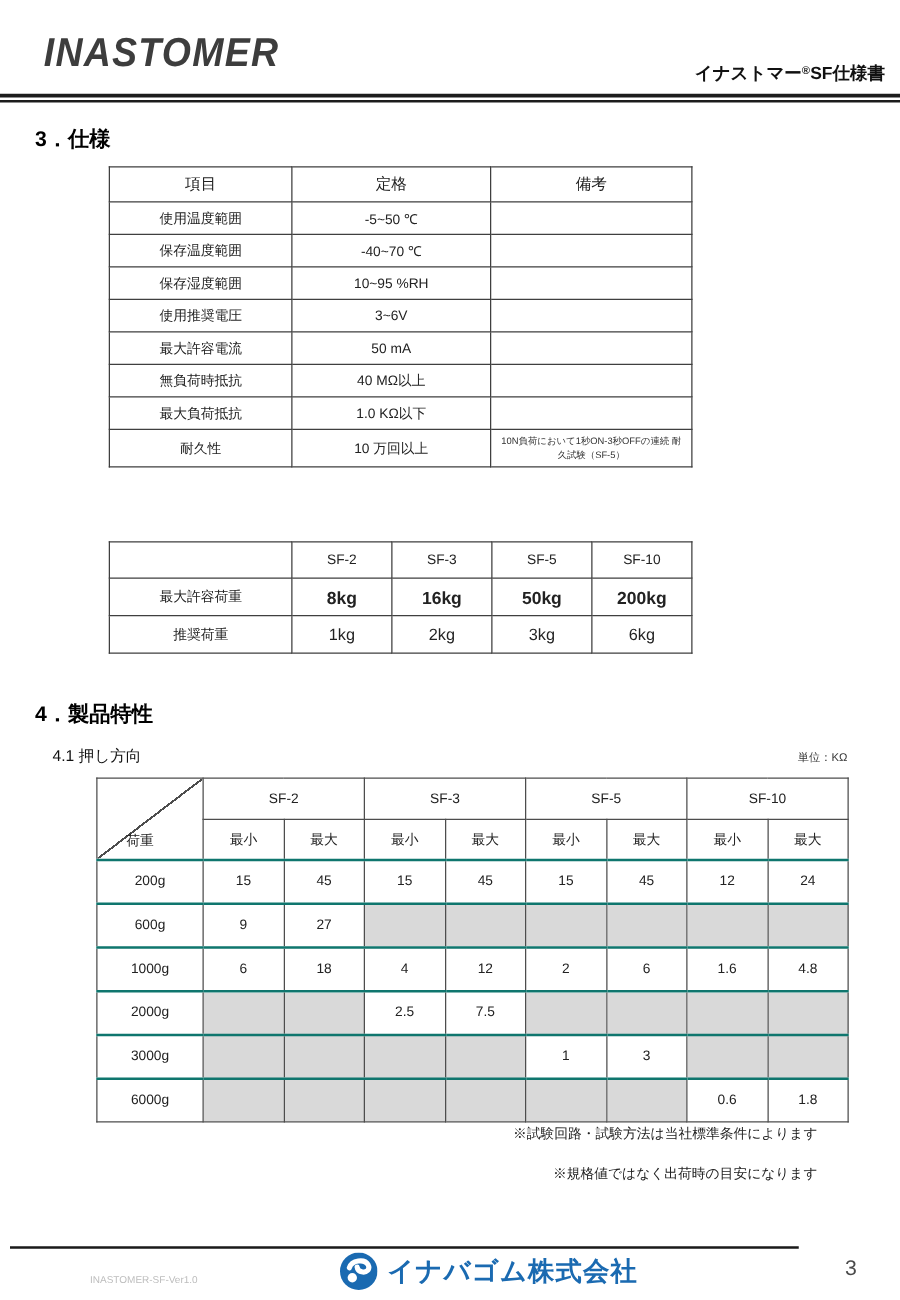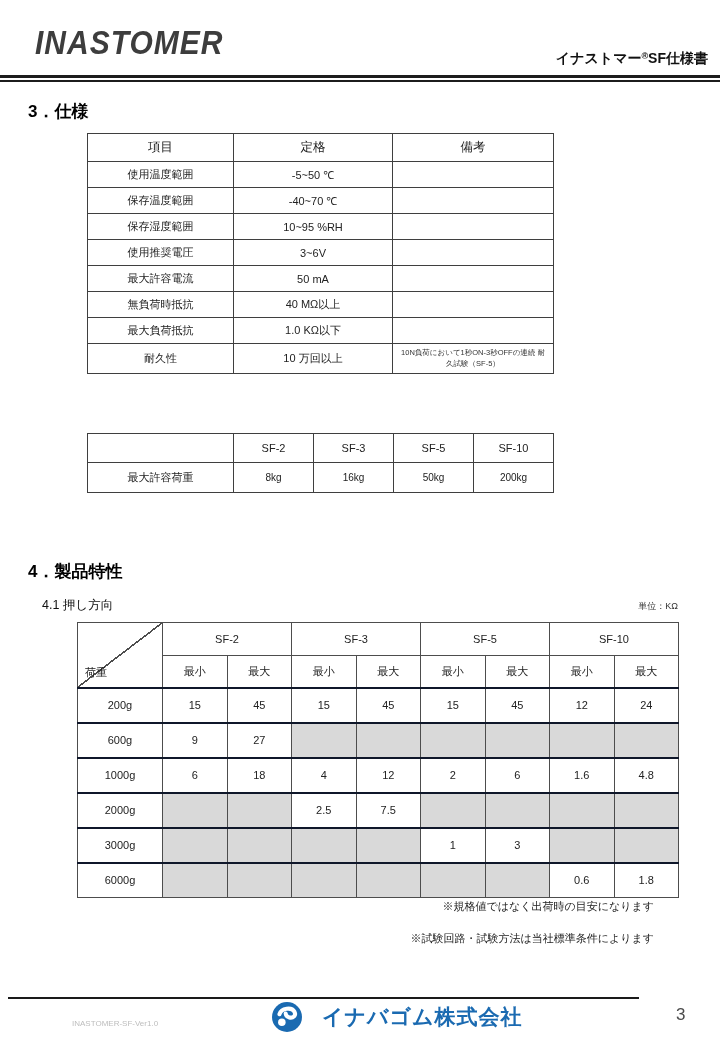"8kg" .loadt tr.big td.v { font-size: 10px -> 14px; font-weight: none -> bold }
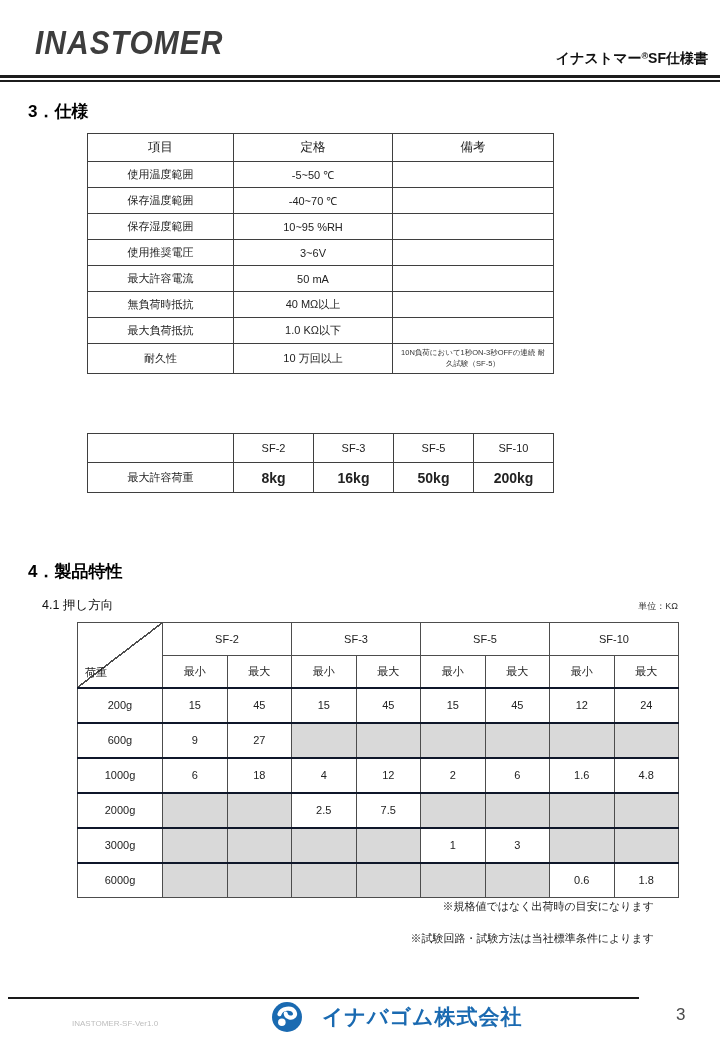"推奨荷重" tr.mid { html: none -> <tr> <td>推奨荷重</td> <td>1kg</td> <td>2kg</td> <td>3kg</td> <td>6kg</td> </tr> }
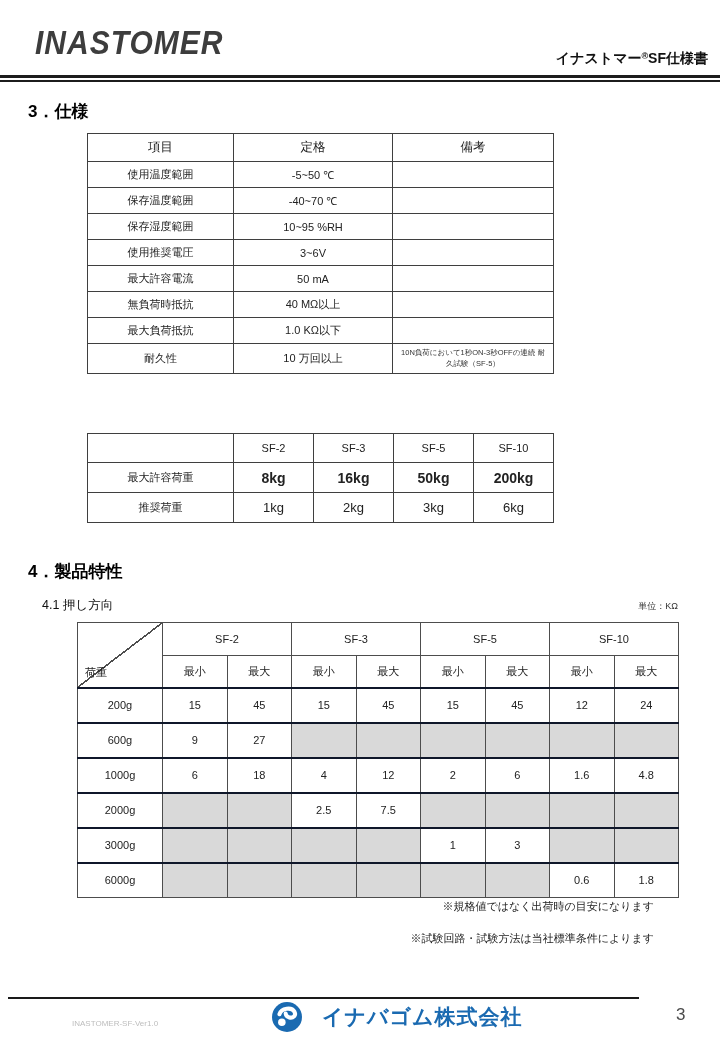"荷重" .push .corner-label { left: 7px -> 23px }
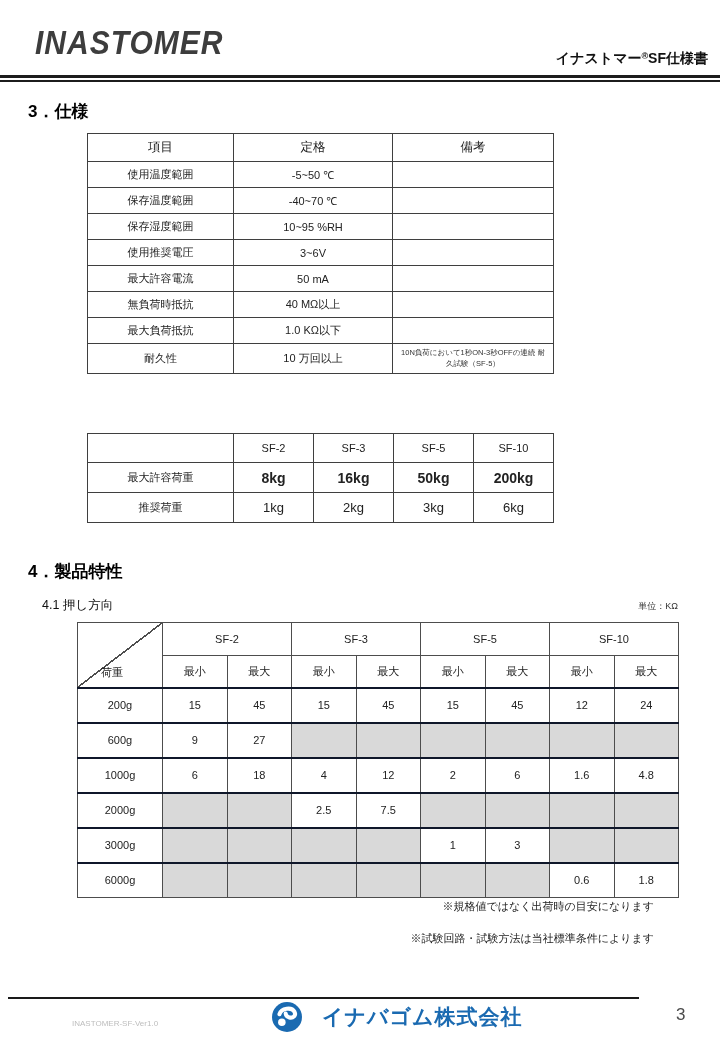"200g" .push tr.data td { border-top: 2px solid #0f172a -> 2px solid #0f766e }
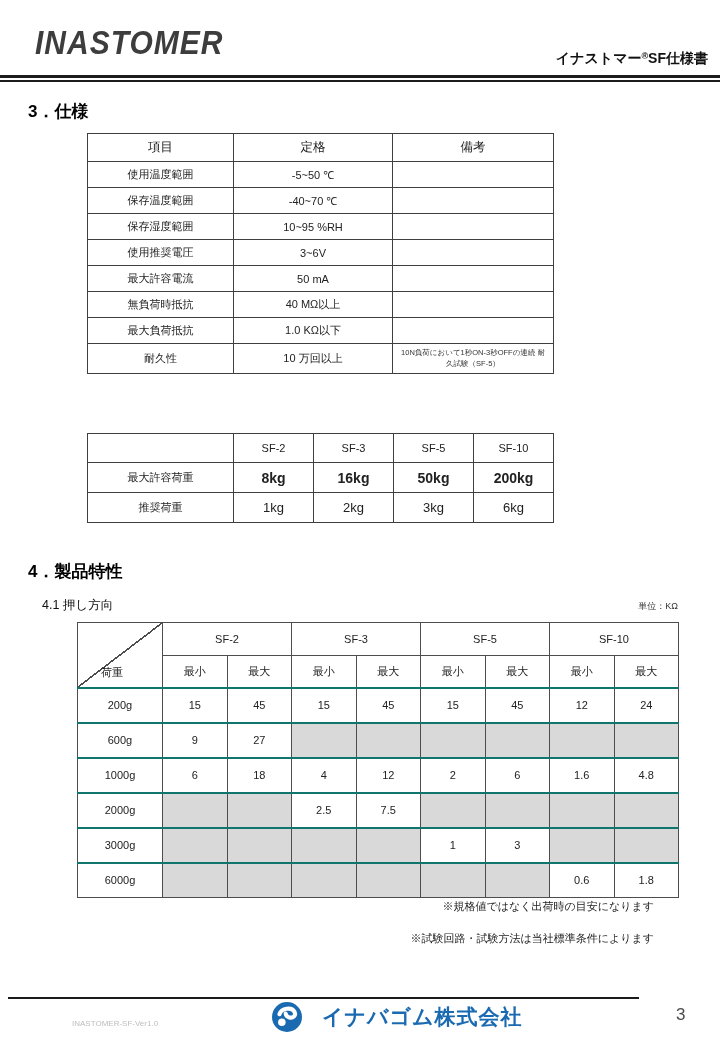"※規格値ではなく出荷時の目安になります" div { order: before "※試験回路・試験方法は当社標準条件によります" -> after "※試験回路・試験方法は当社標準条件によります" }
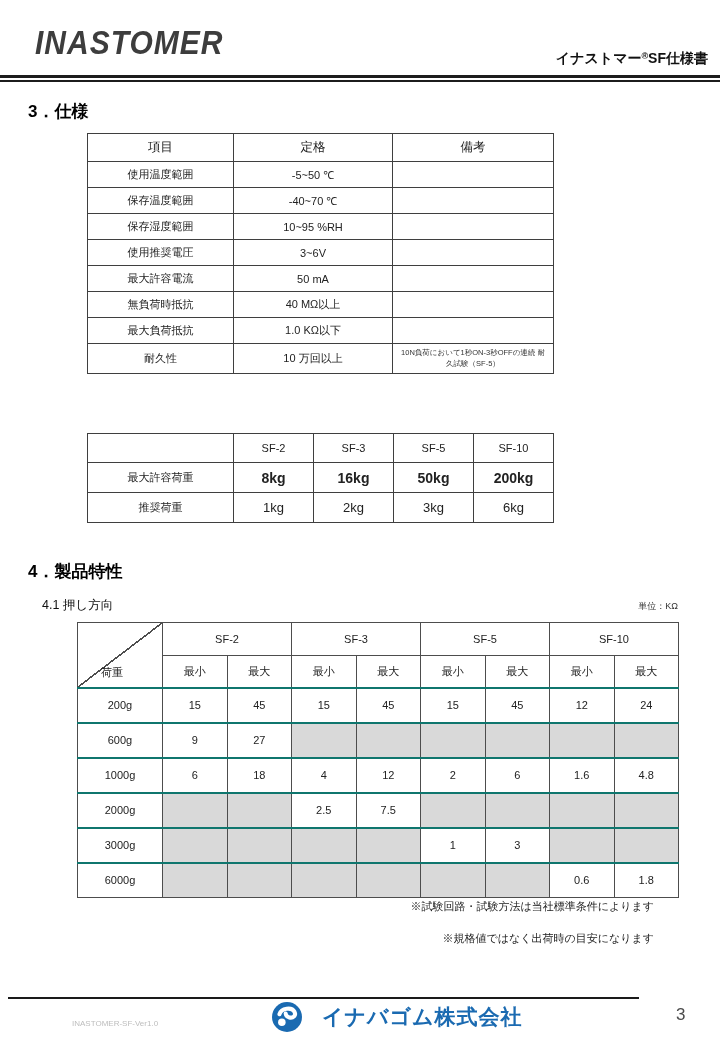"イナバゴム株式会社" .company { gap: 20px -> 8px }
